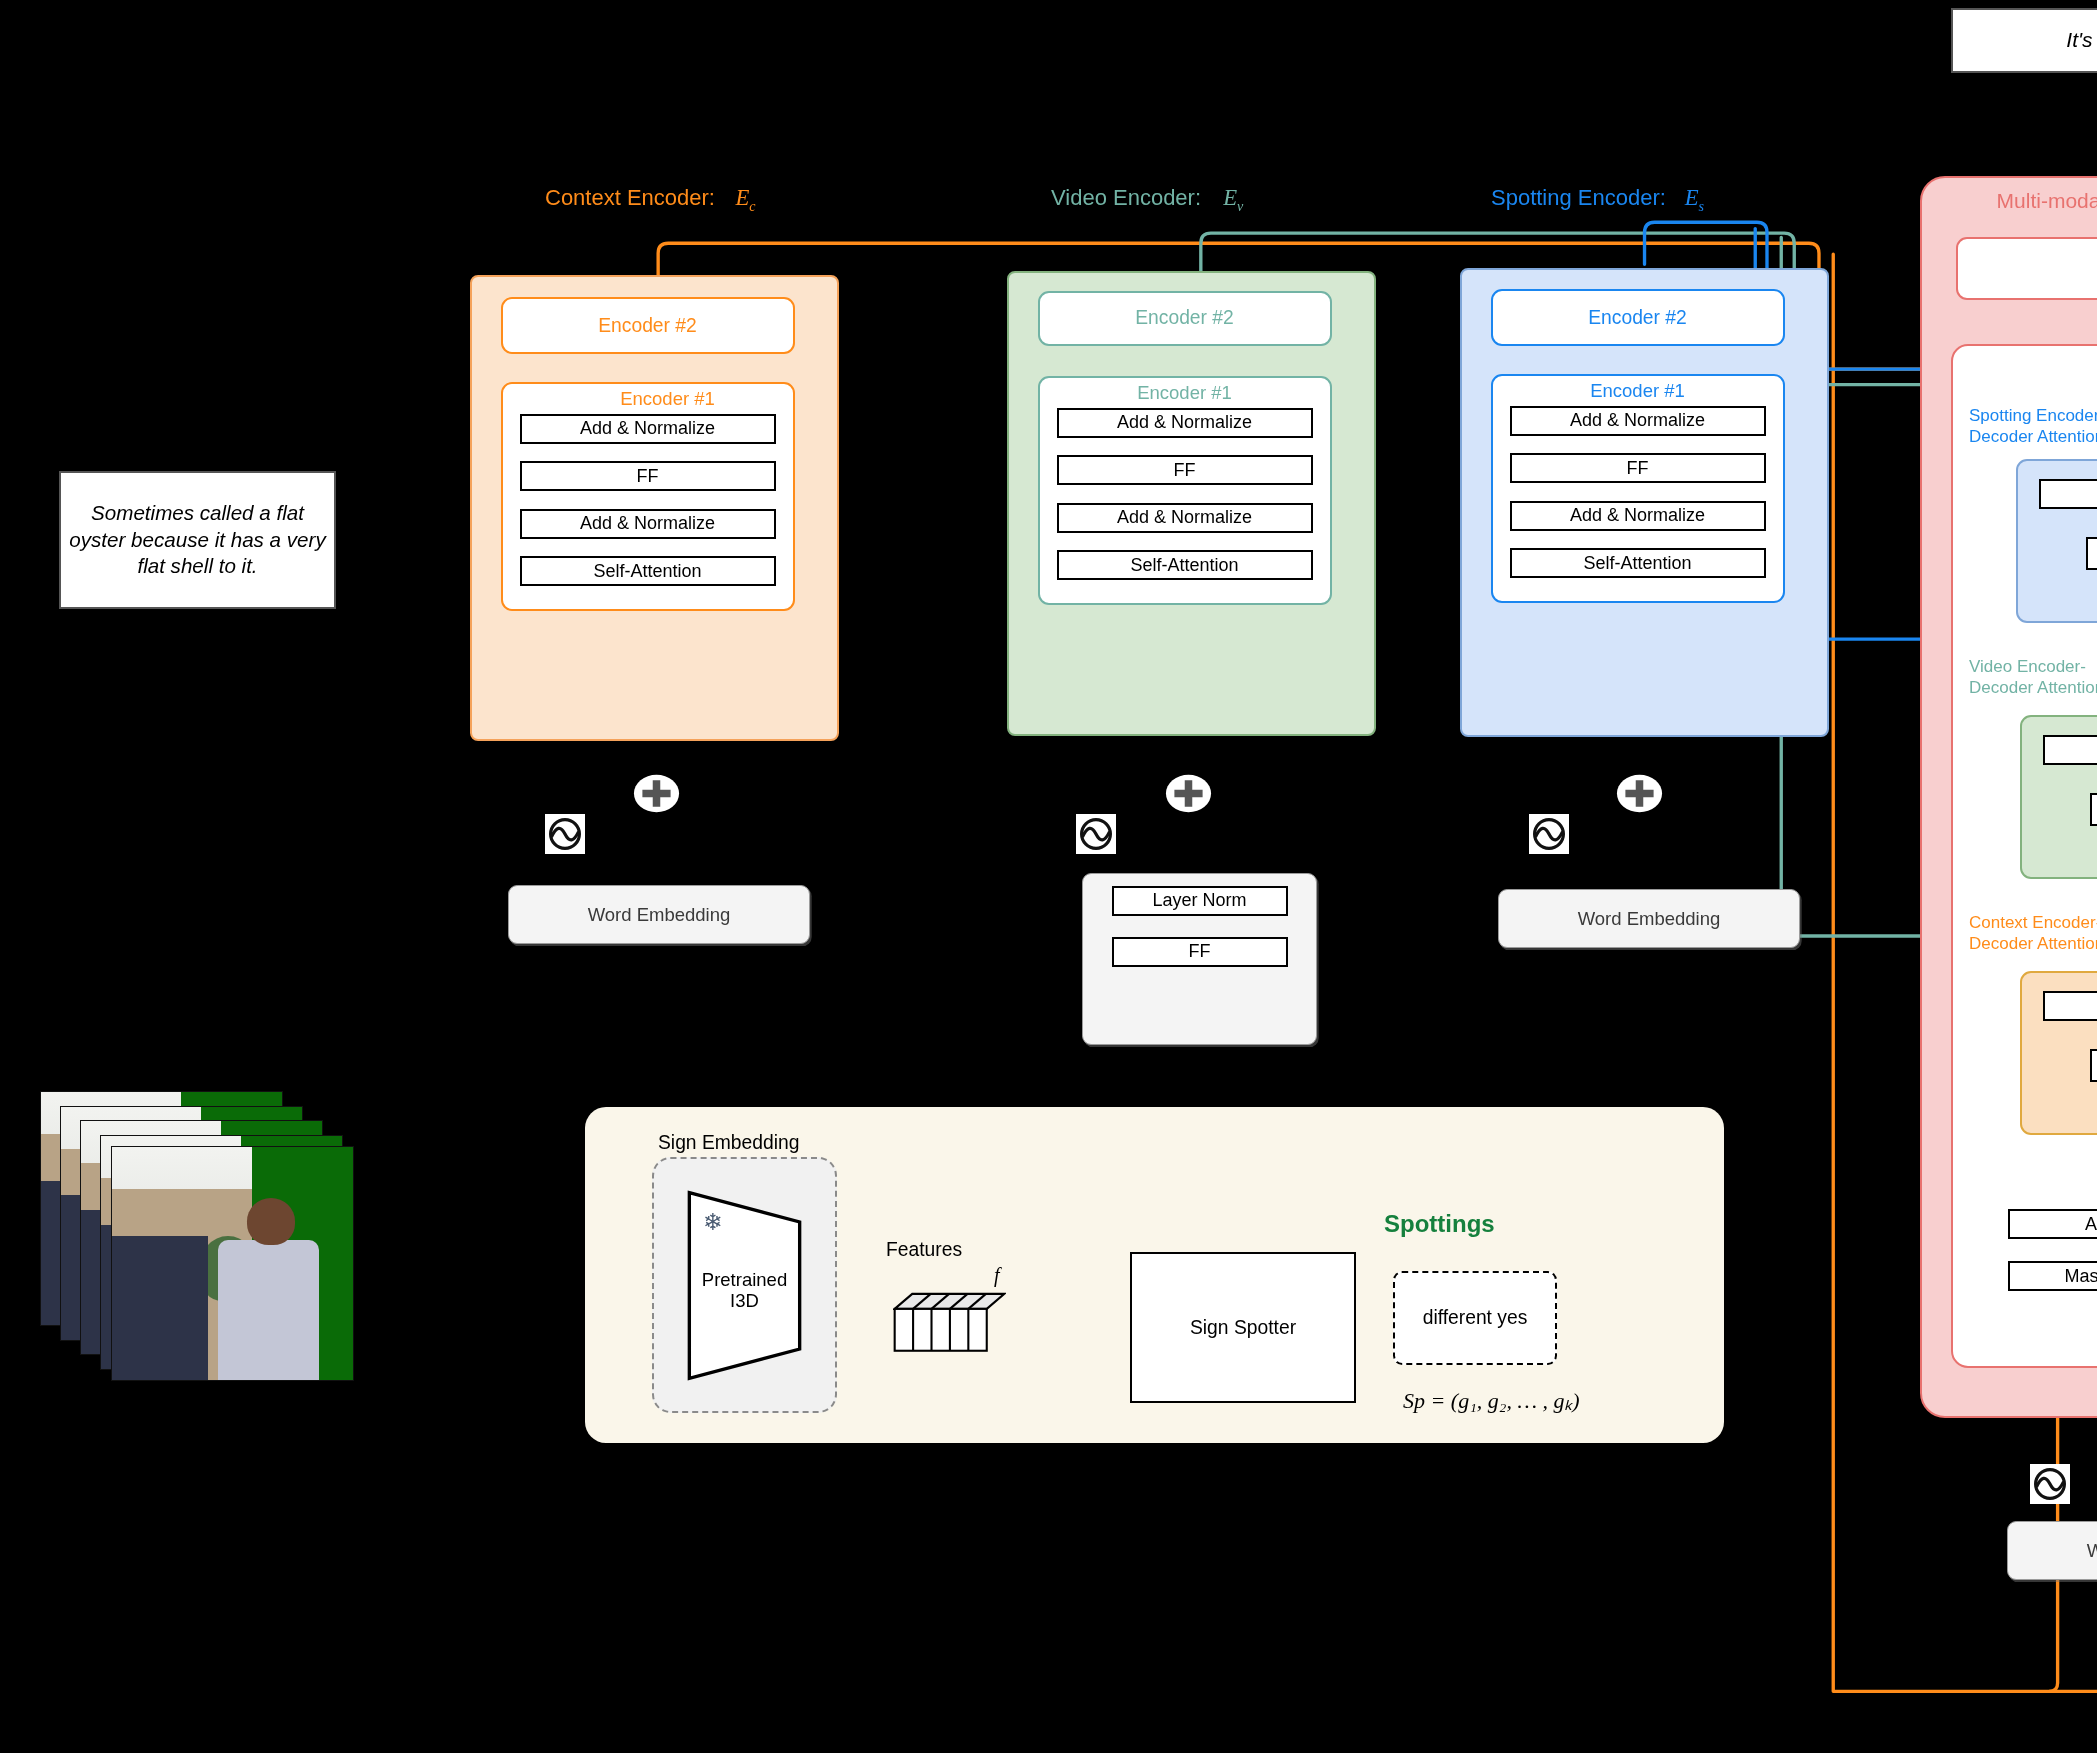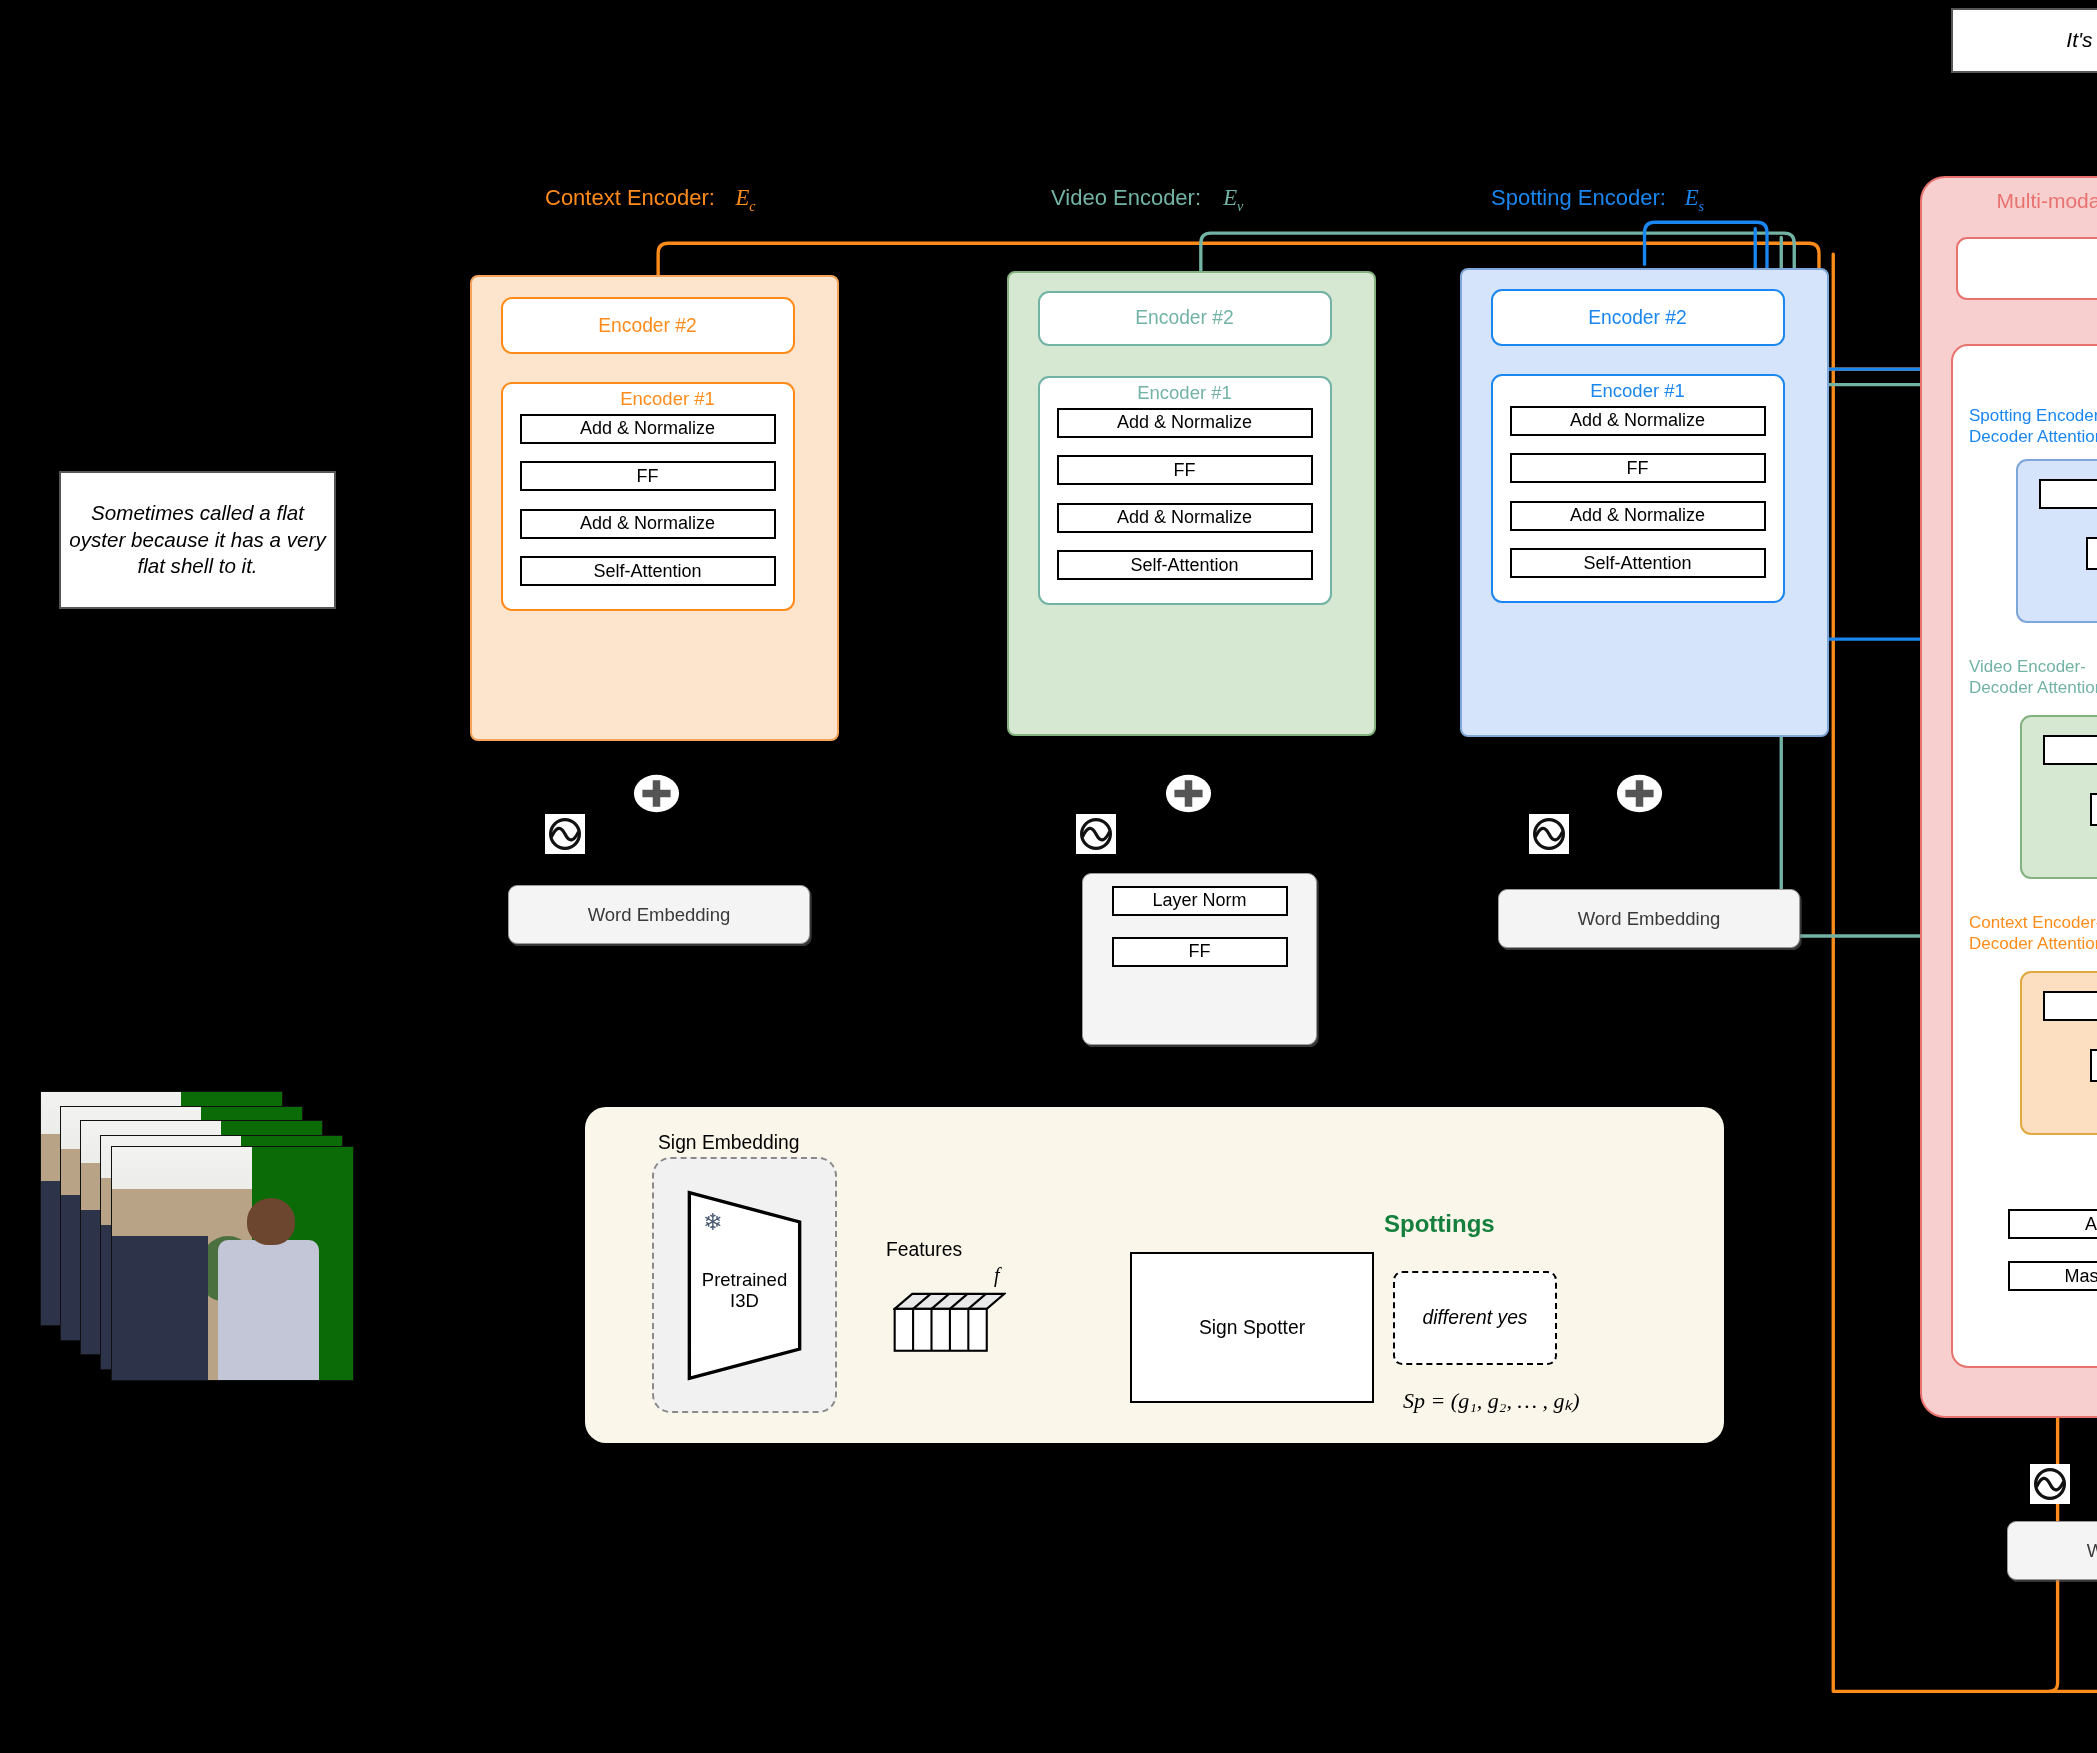"Sign Spotter" div.abs { width: 244px -> 226px }
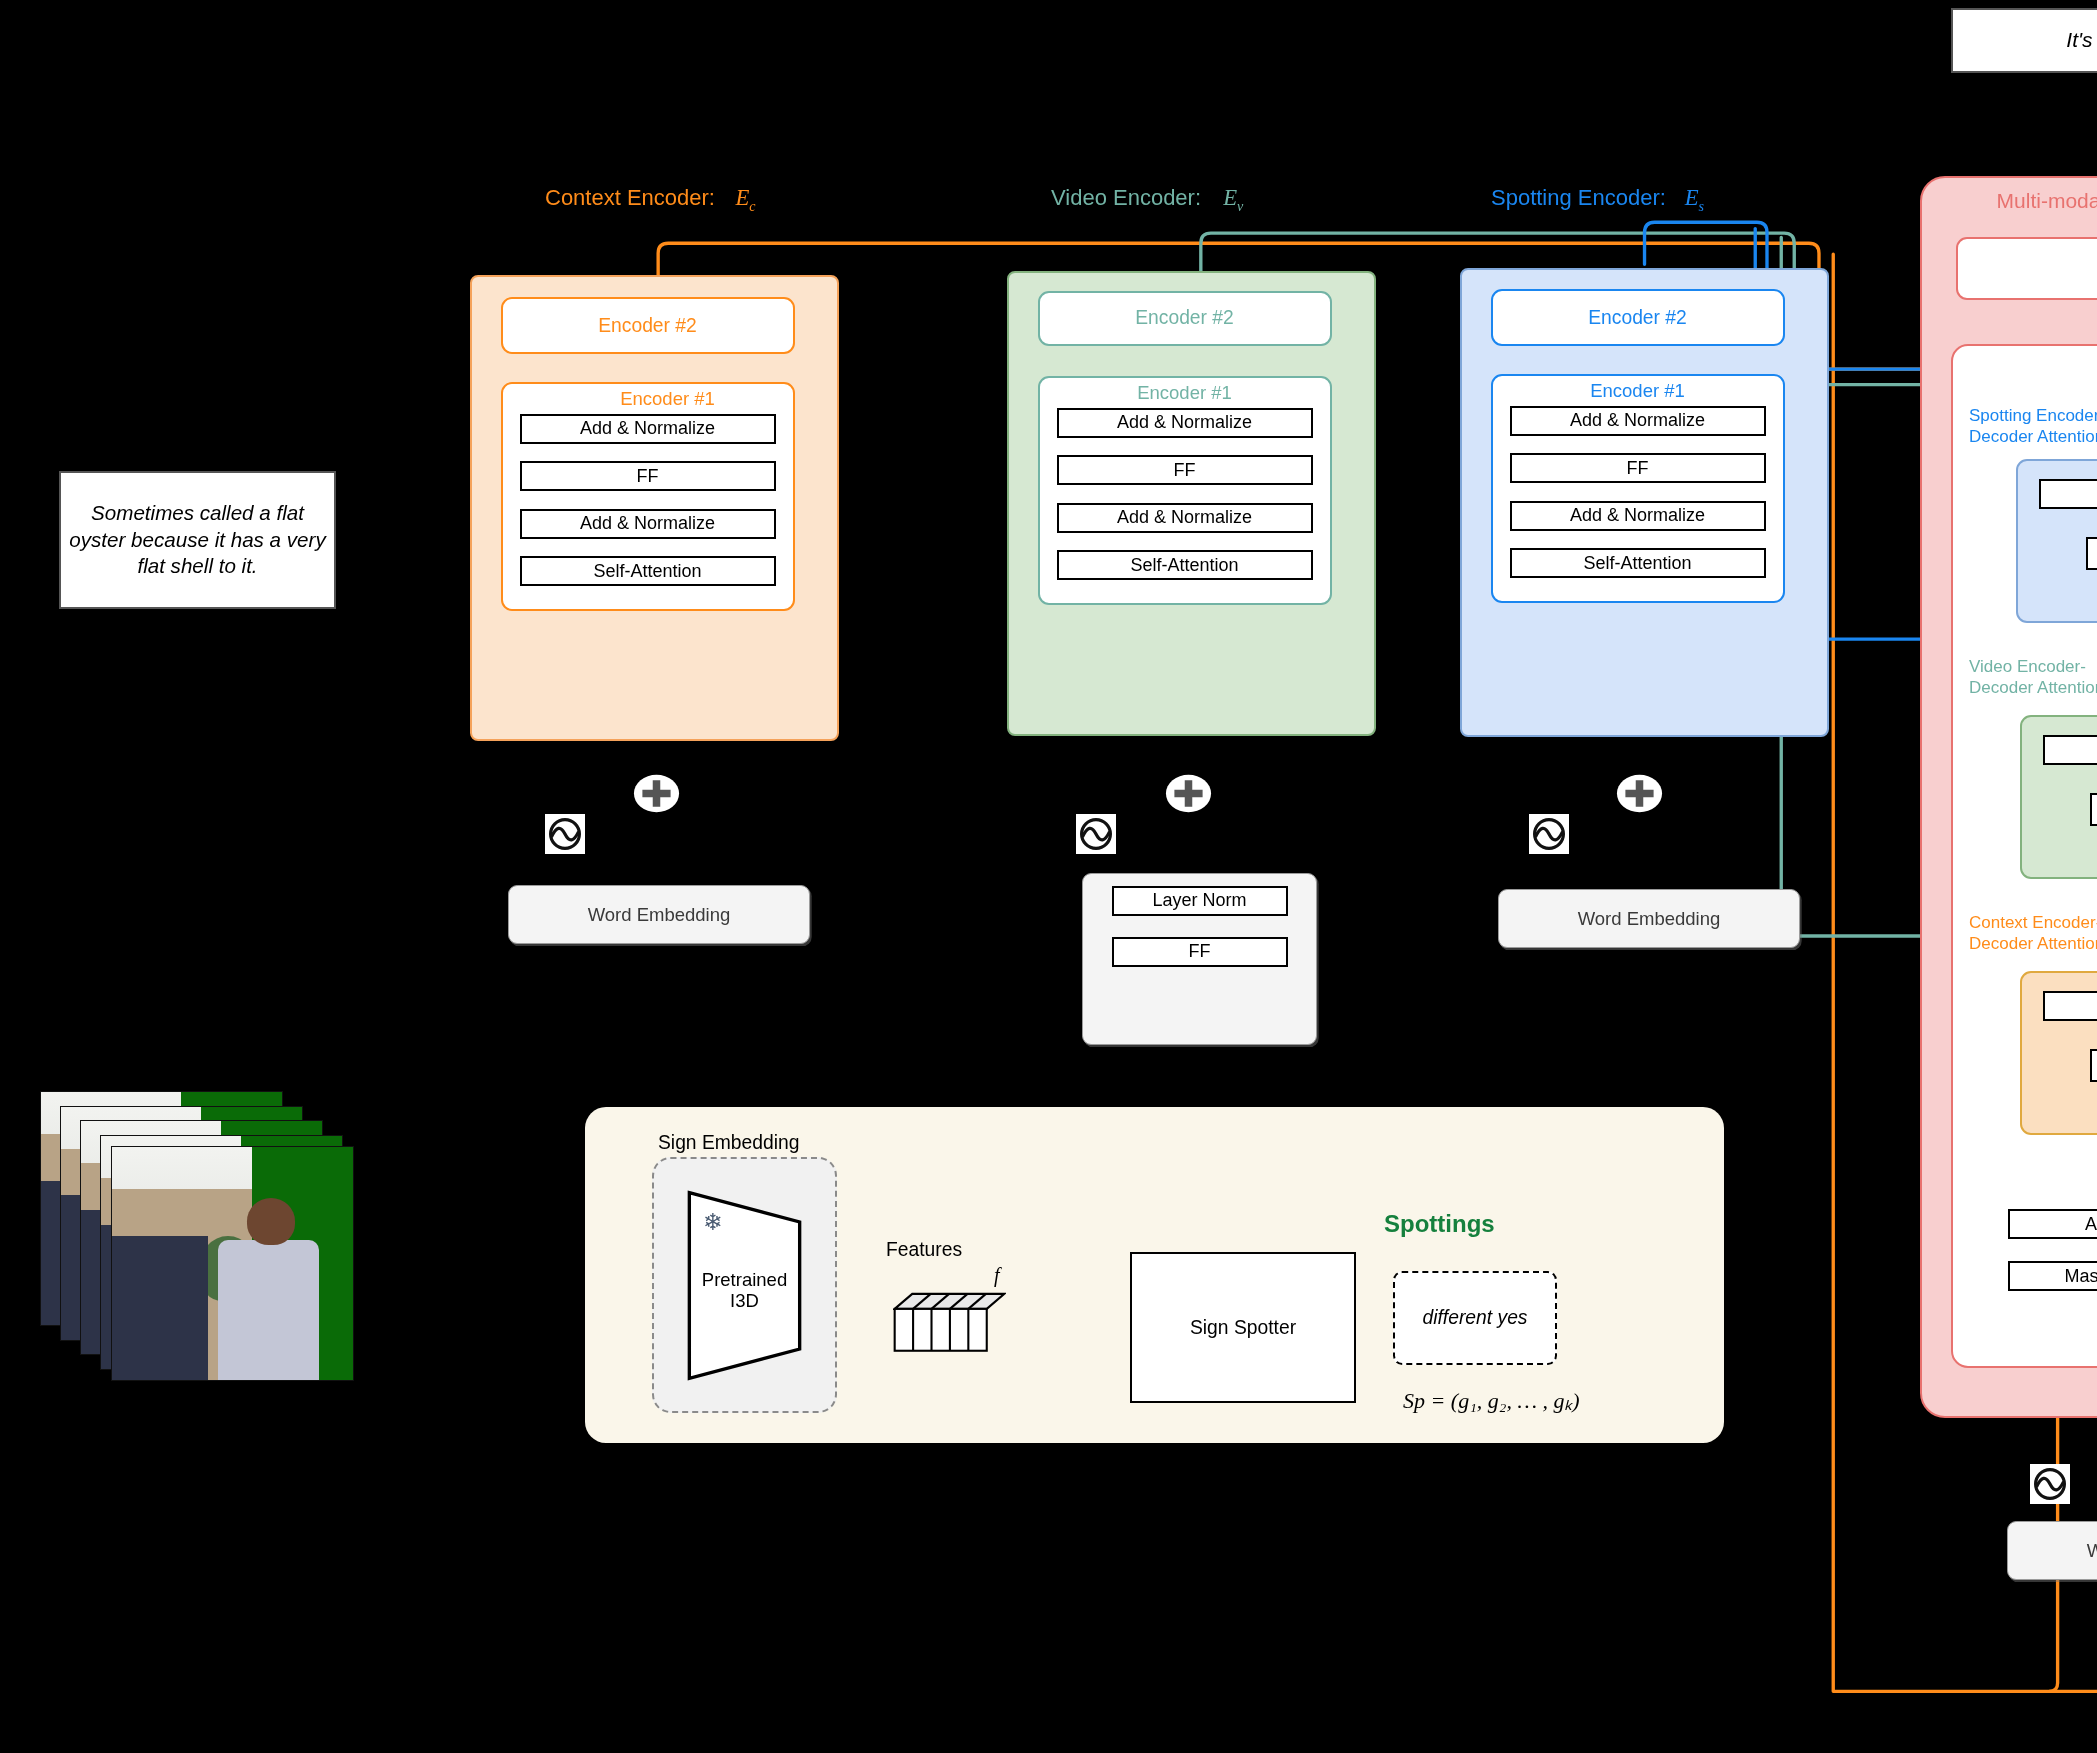"different yes" span { font-style: italic -> none }
